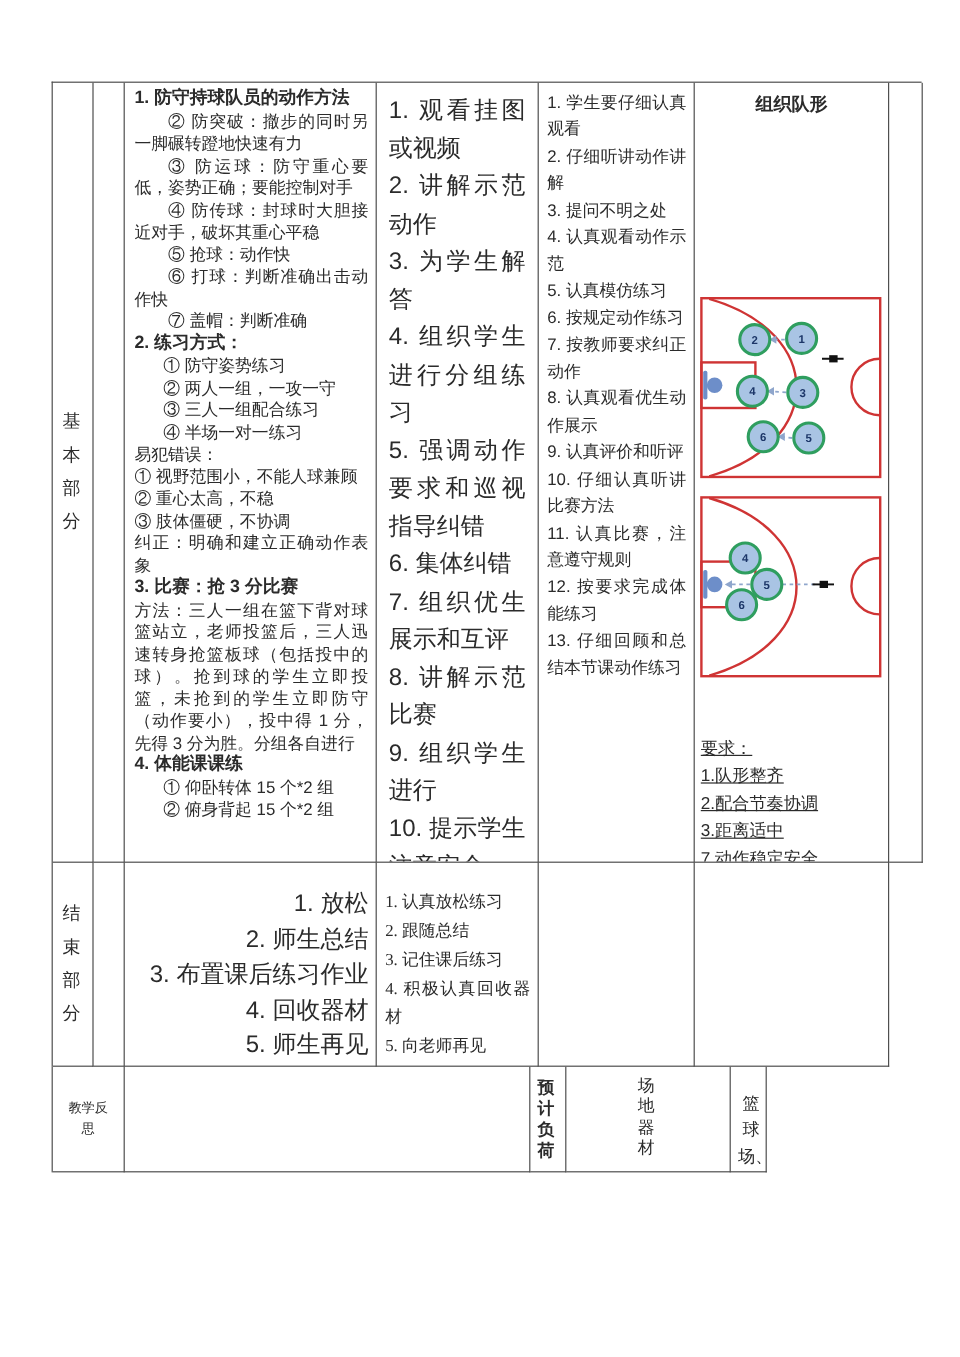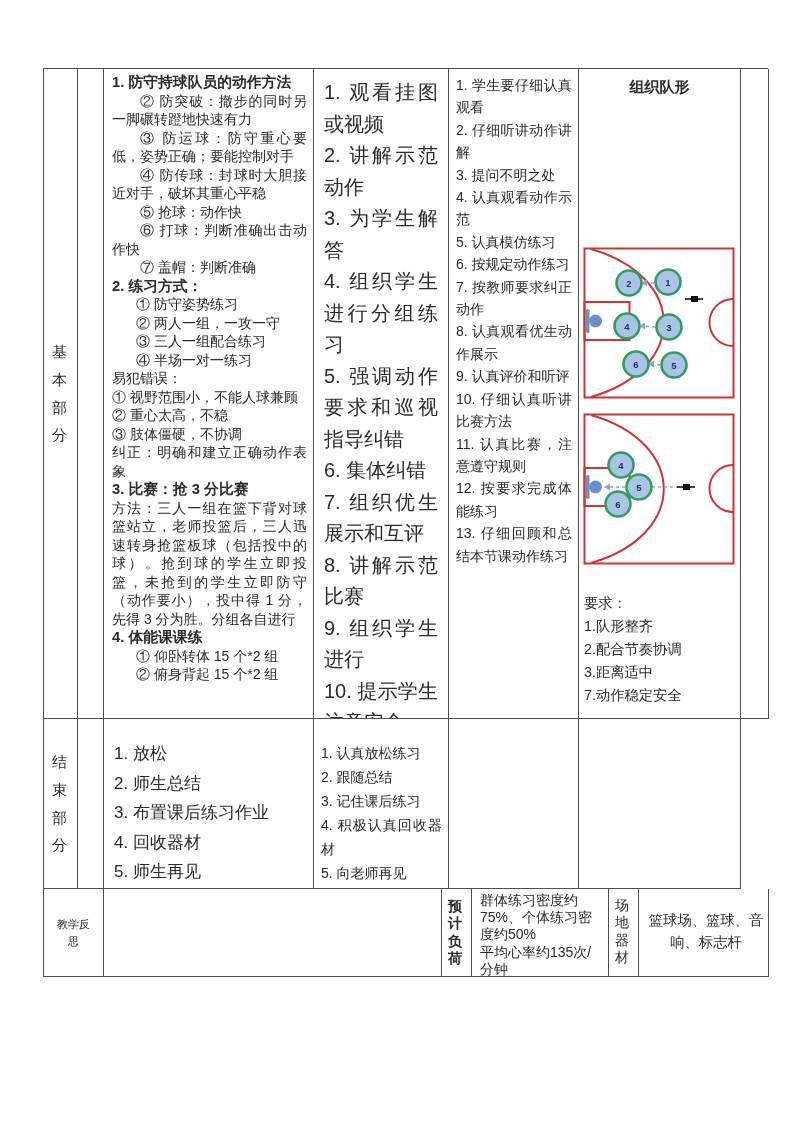"要求：" .req { text-decoration: none -> underline; top: 523px -> 544px }
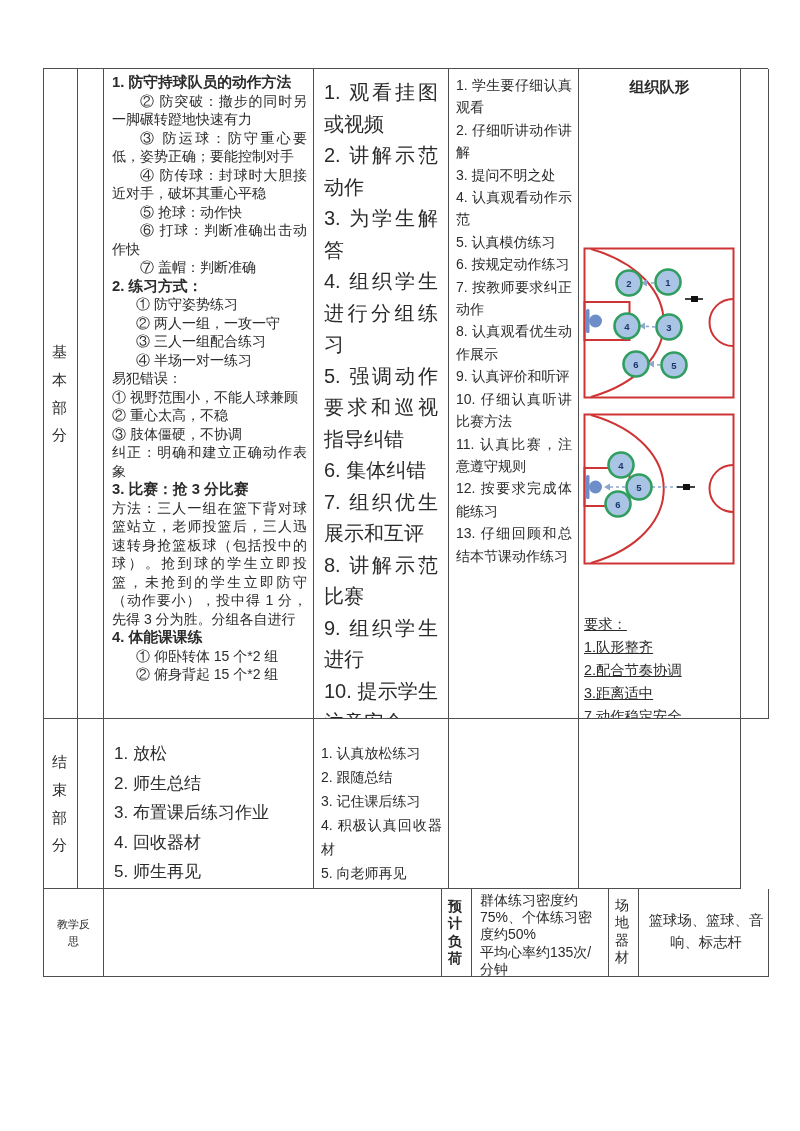"1. 放松" .endmain { font-size: 17px -> 20px; text-align: none -> right }
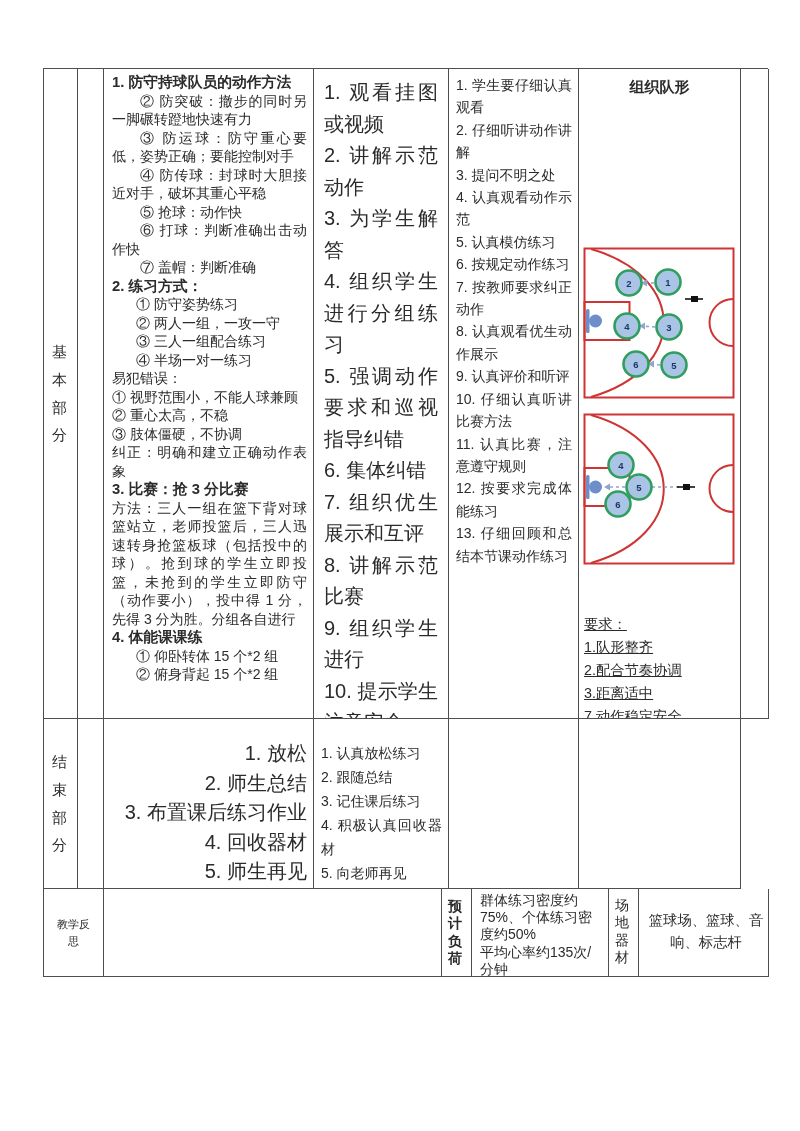"1. 认真放松练习" .endacts { font-family: none -> Liberation Serif, serif }
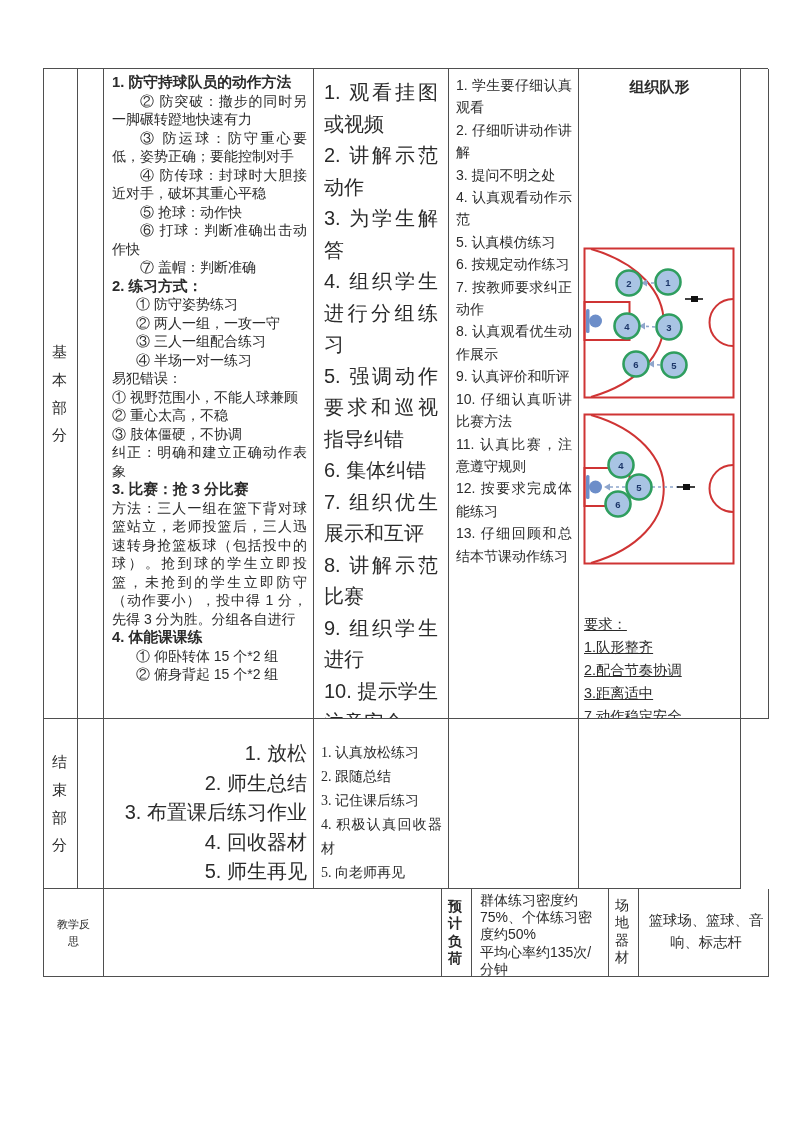"群体练习密度约75%、个体练习密度约50%" div.c { html: <div> <p>群体练习密度约75%、个体练习密度约50%</p> <p>平均心率约135次/分钟</p> </div> -> none }
